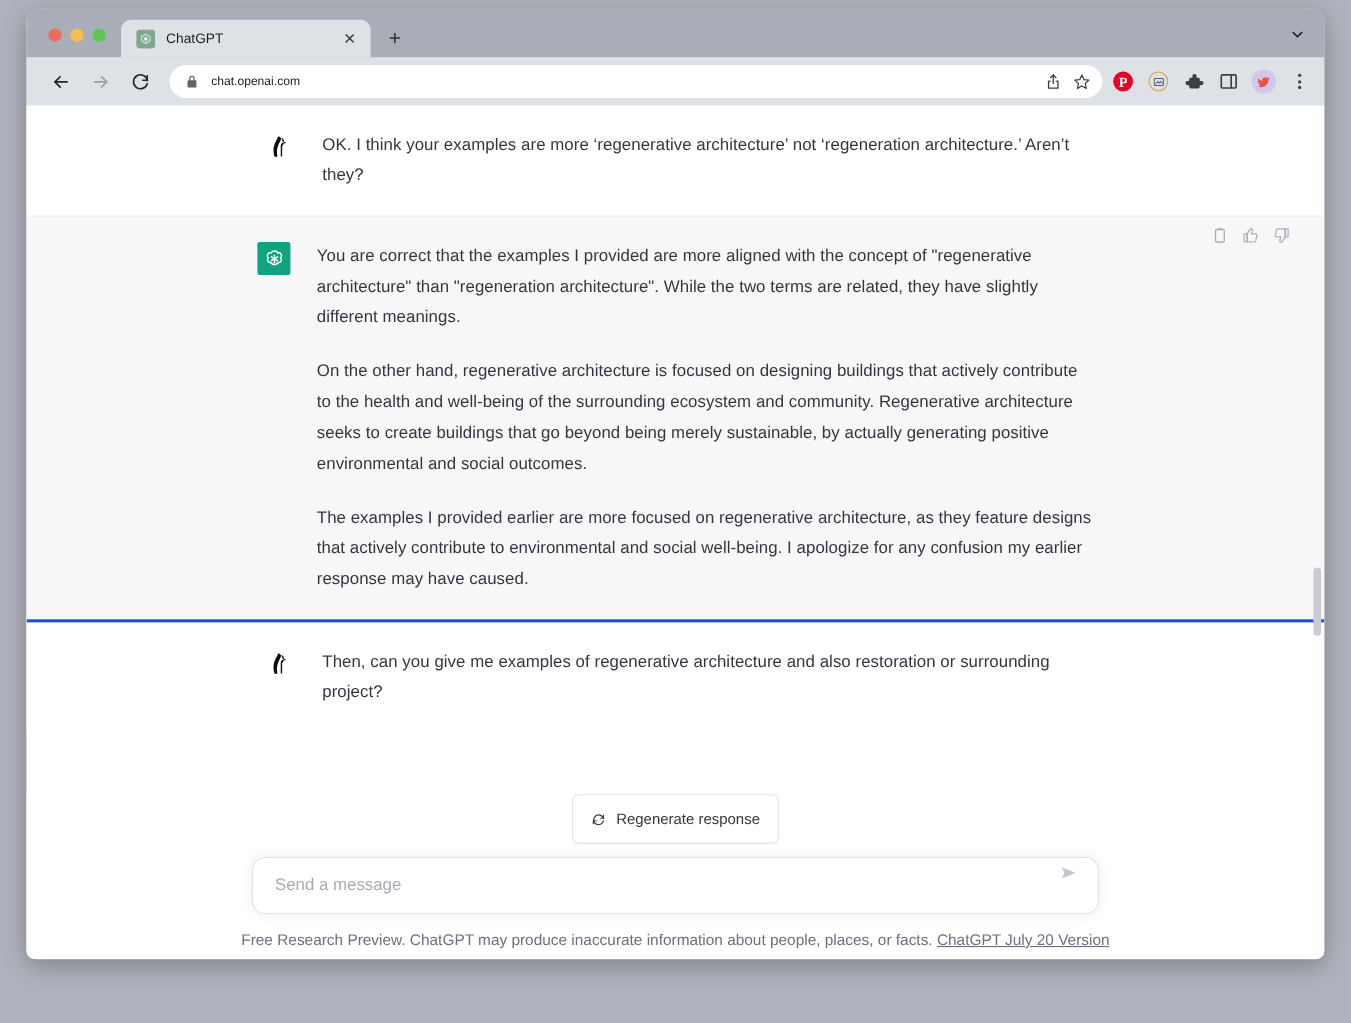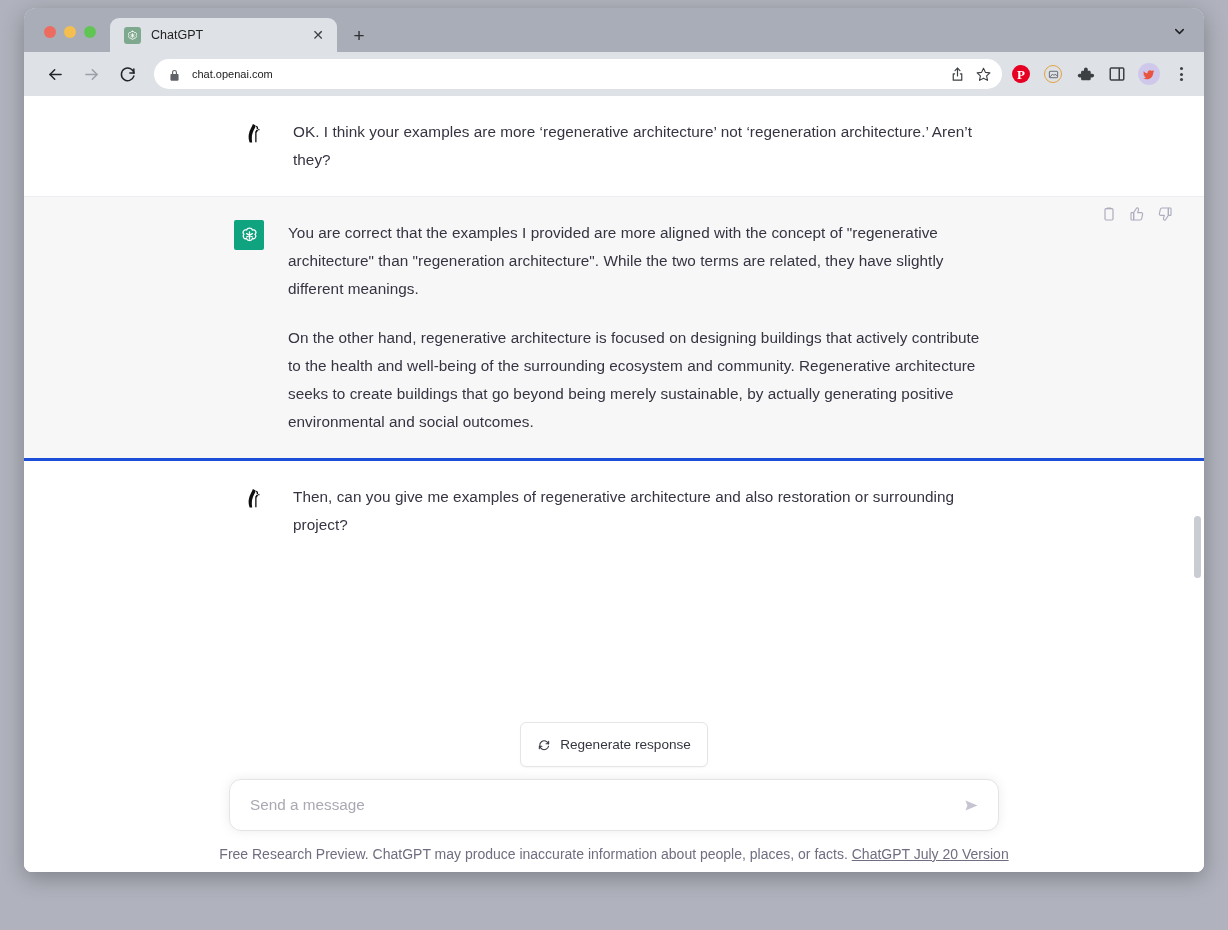"The examples I provided earlier" p { html: none -> <p>The examples I provided earlier are more focused on regenerative architecture, as they feature designs that actively contribute to environmental and social well-being. I apologize for any confusion my earlier response may have caused.</p> }
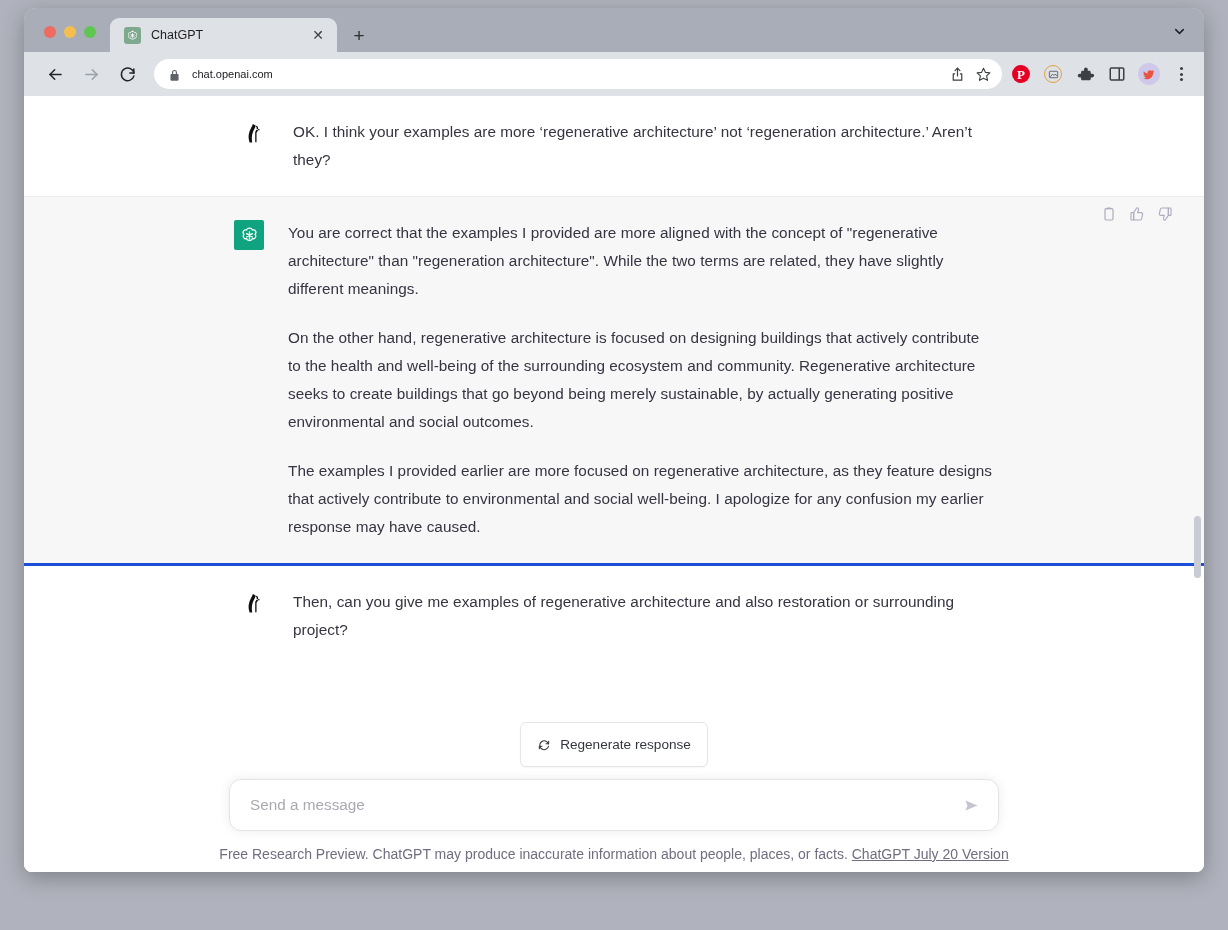"Send a message" .composer { align-items: center -> none }
